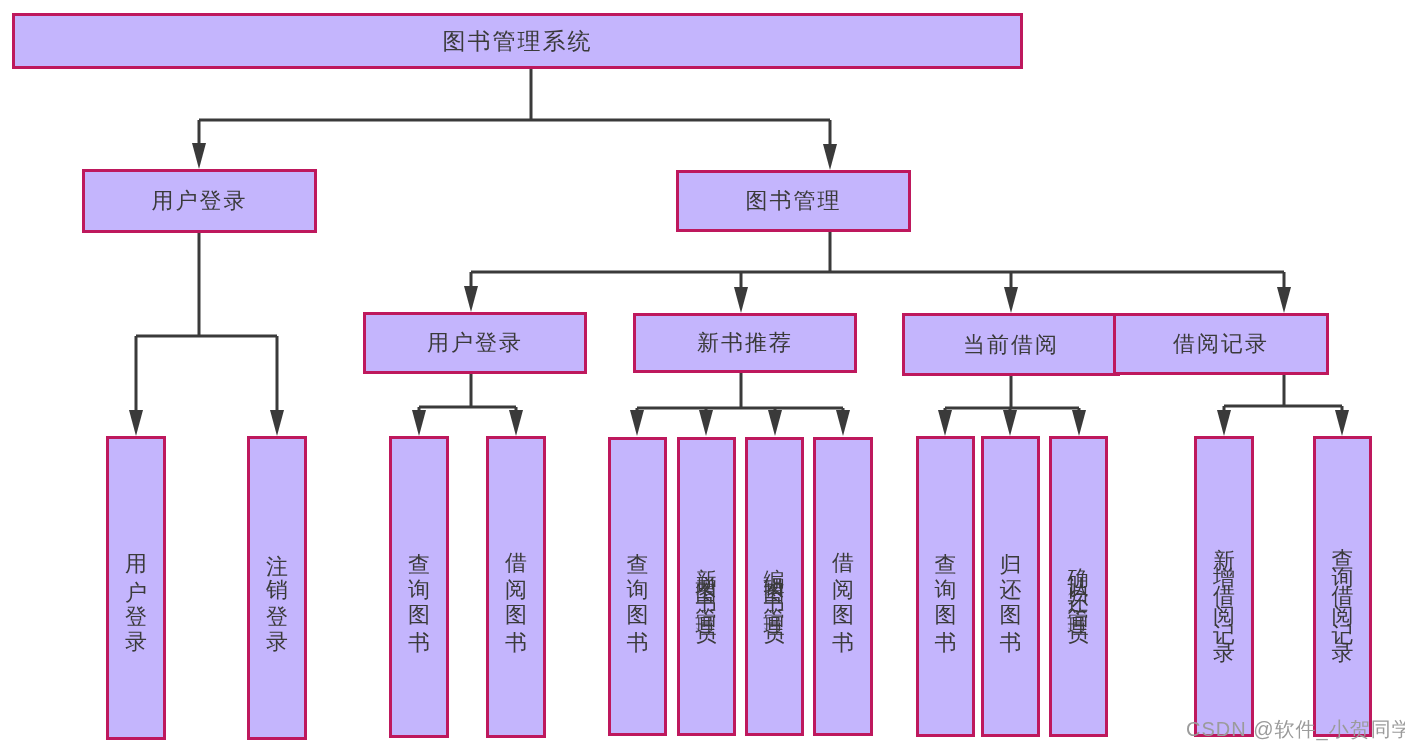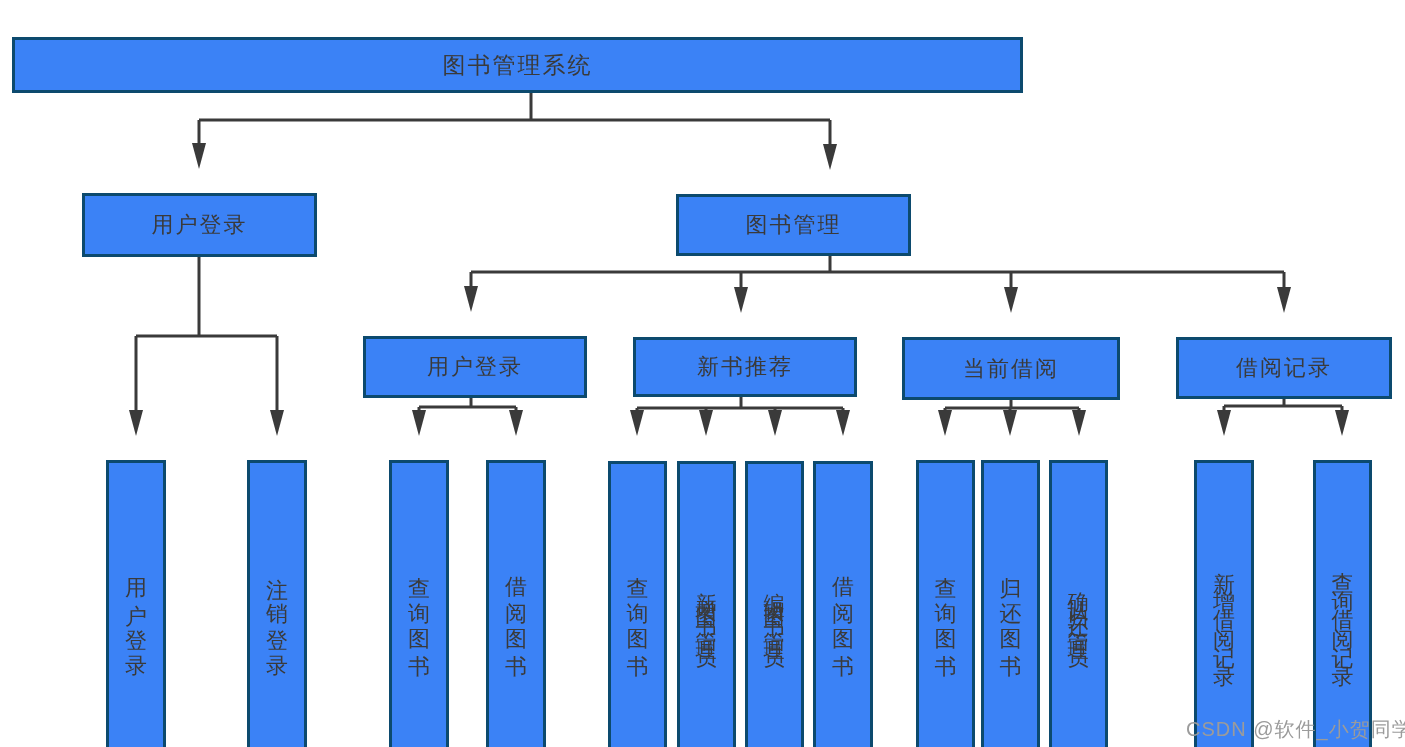"图书管理系统" .hbox, .vbox { background: #3b82f6 -> #c4b5fd; border: 3px solid #0c4a6e -> 3px solid #be185d; margin-top: 24px -> none }
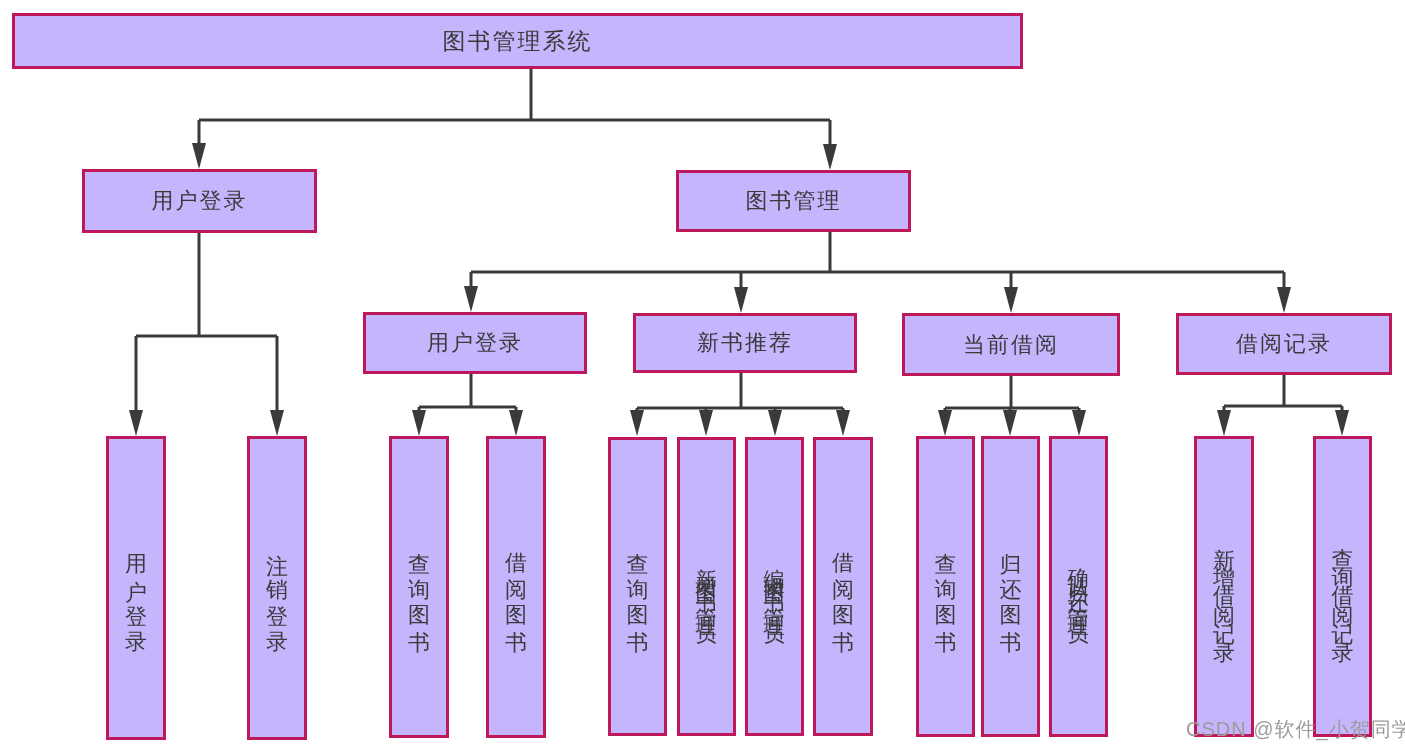"借阅记录" div.hbox { left: 1176px -> 1113px }
